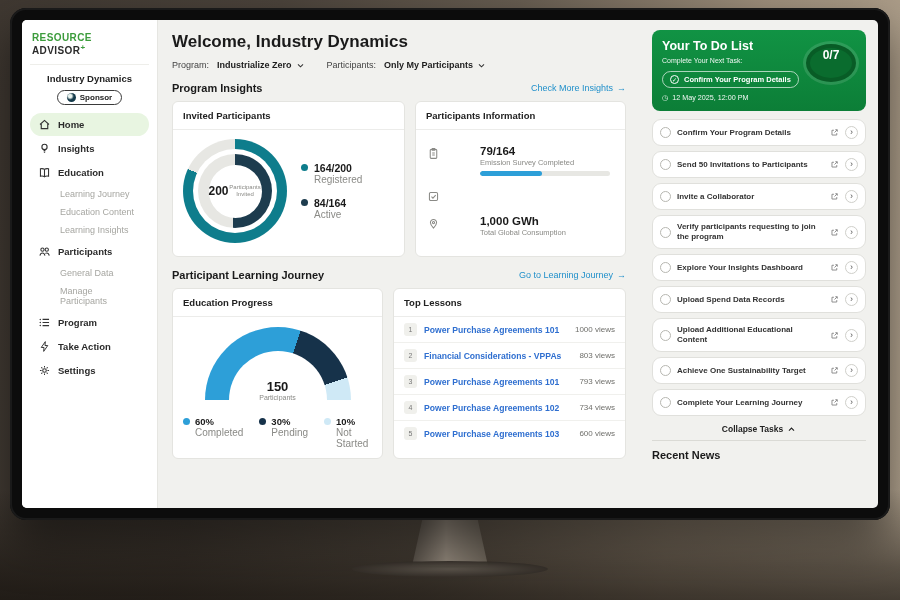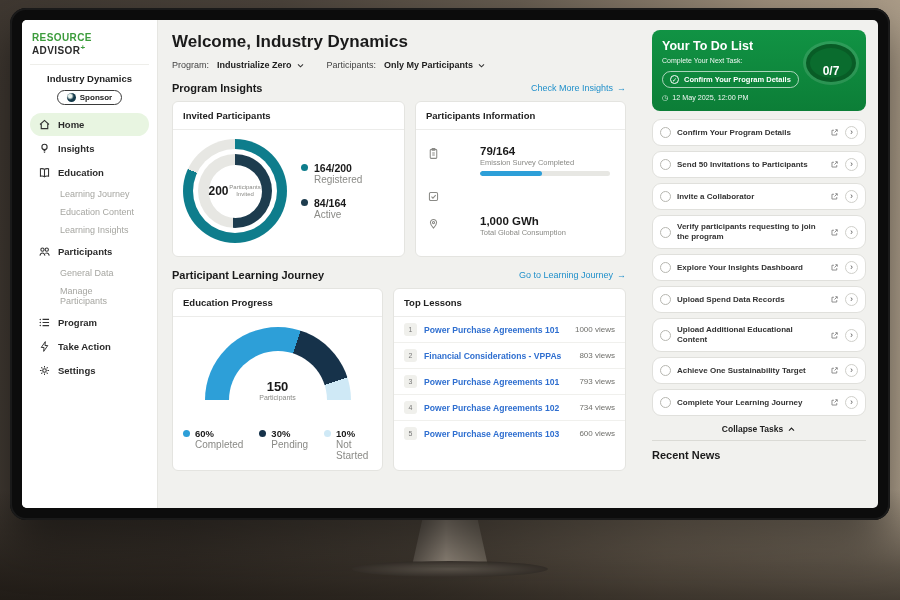"0/7" .hero-ring { align-items: flex-end -> flex-start }
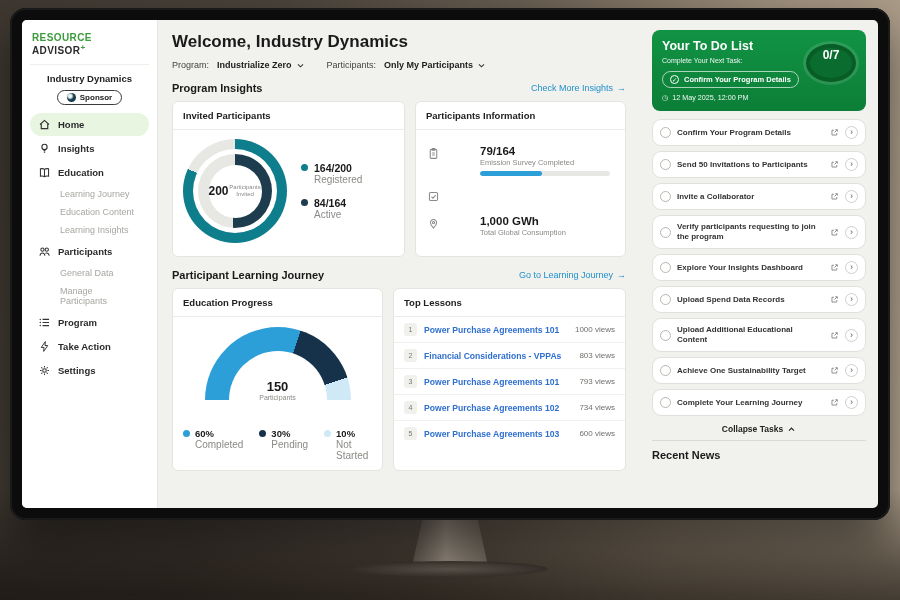"60%" .gauge-legend { margin-top: 27px -> 15px }
